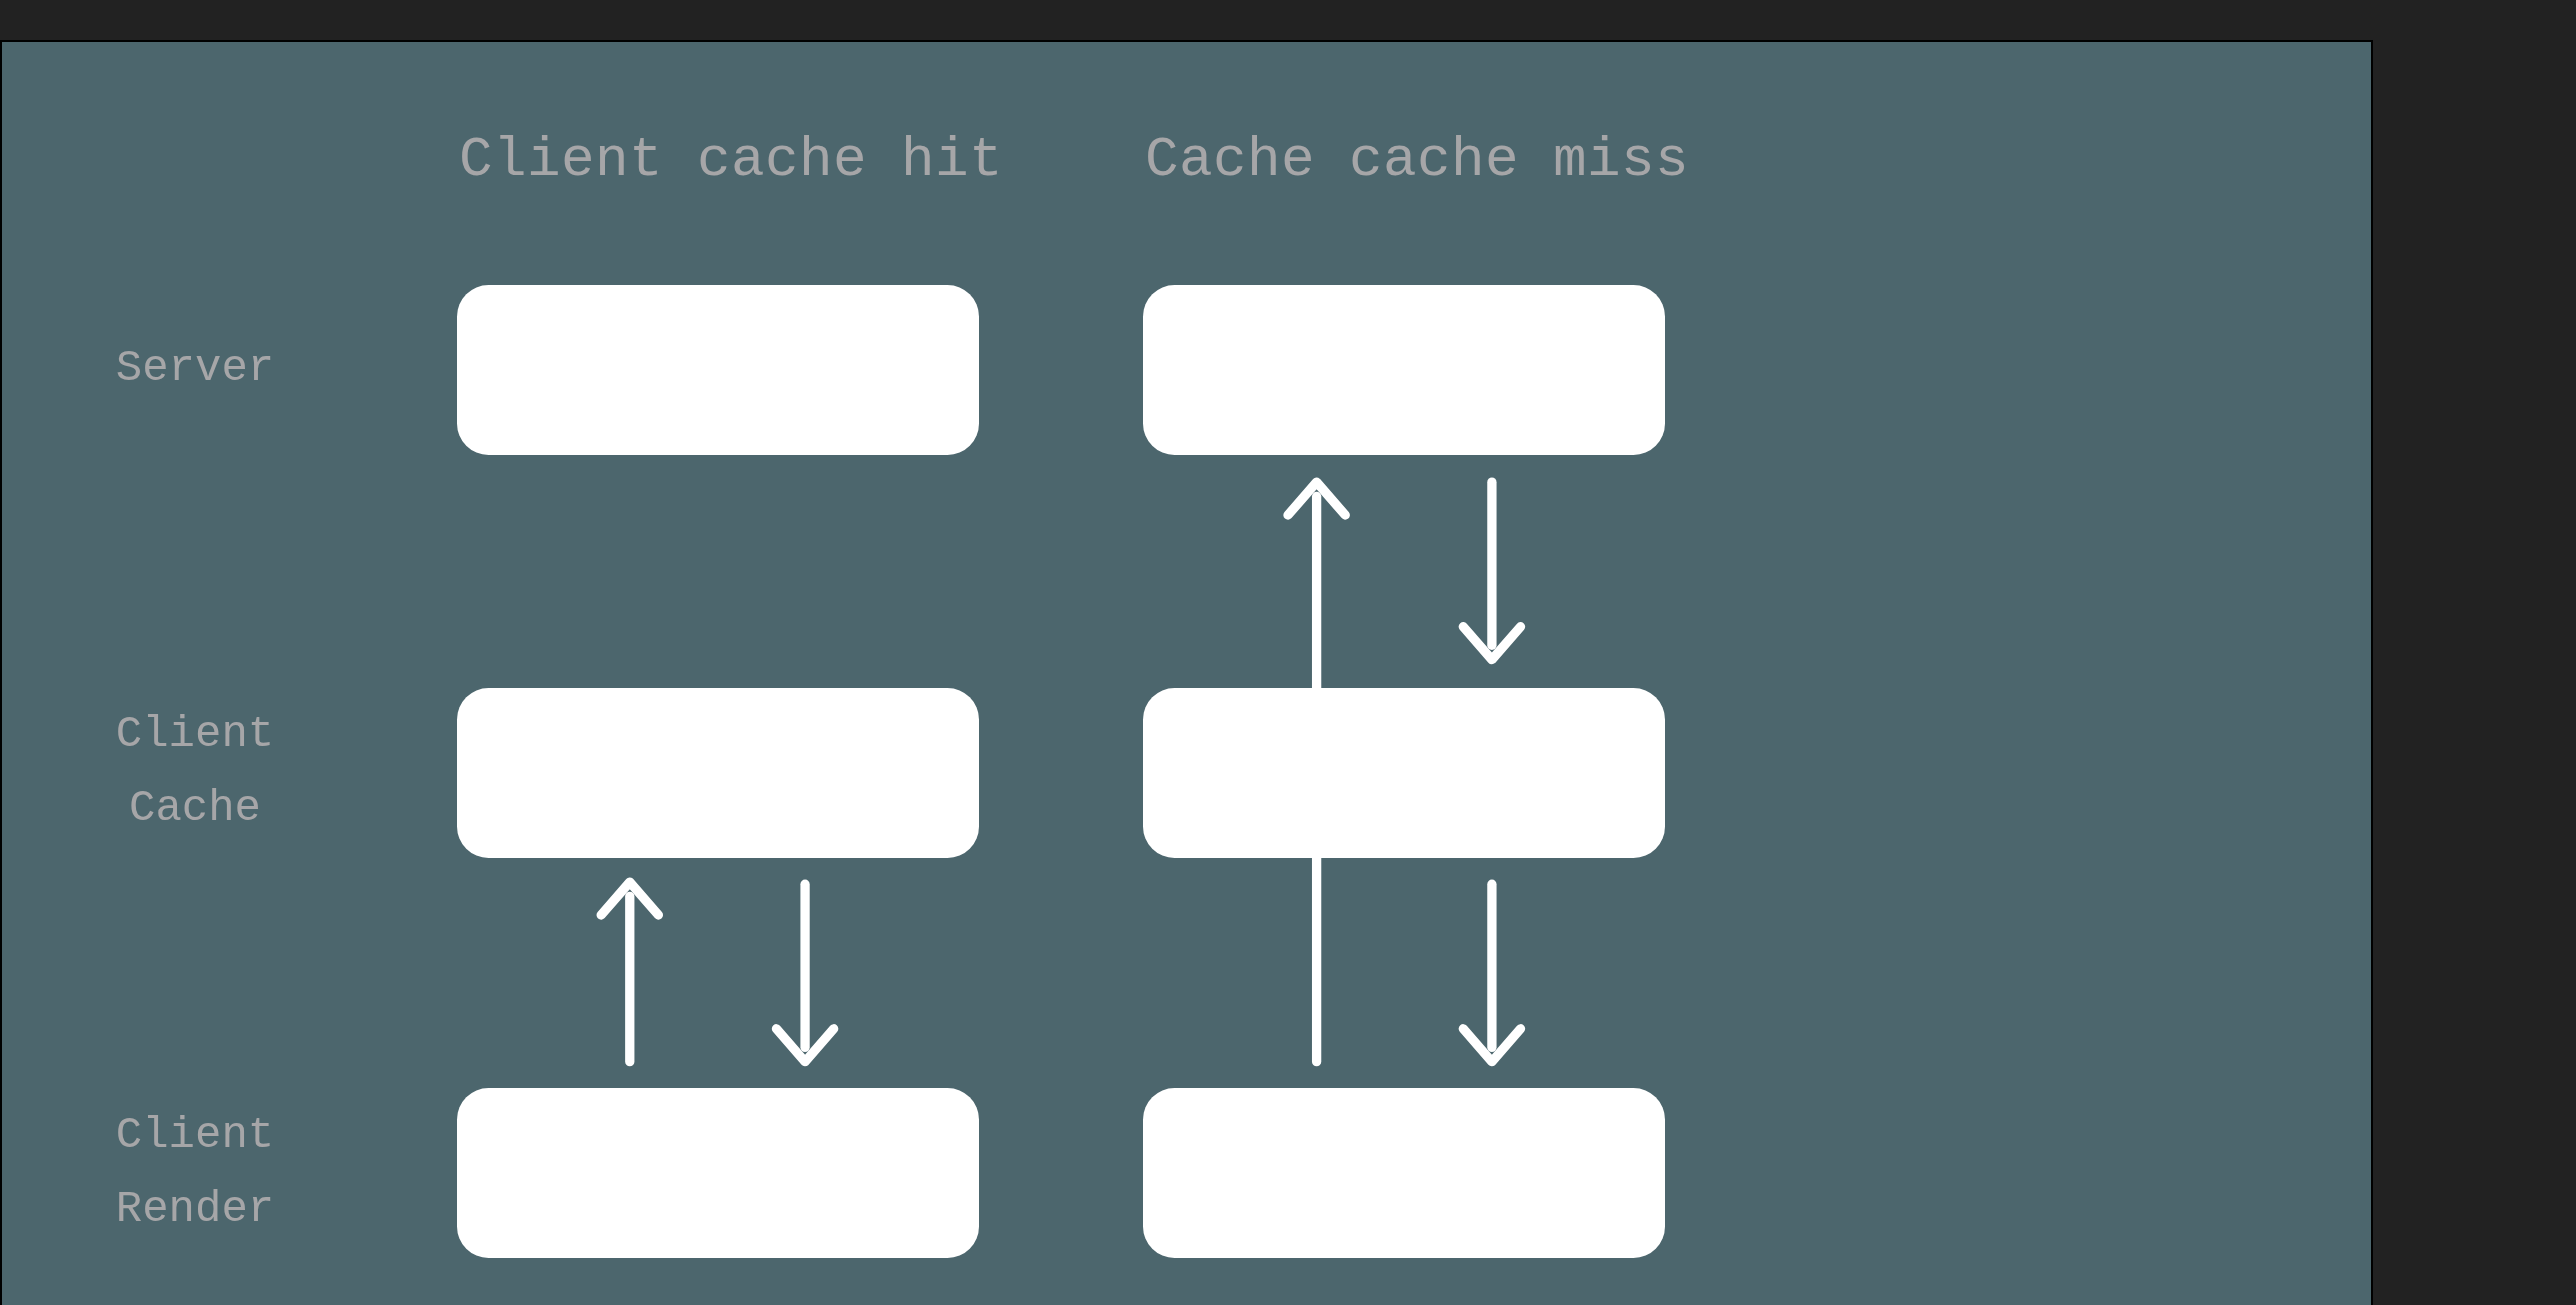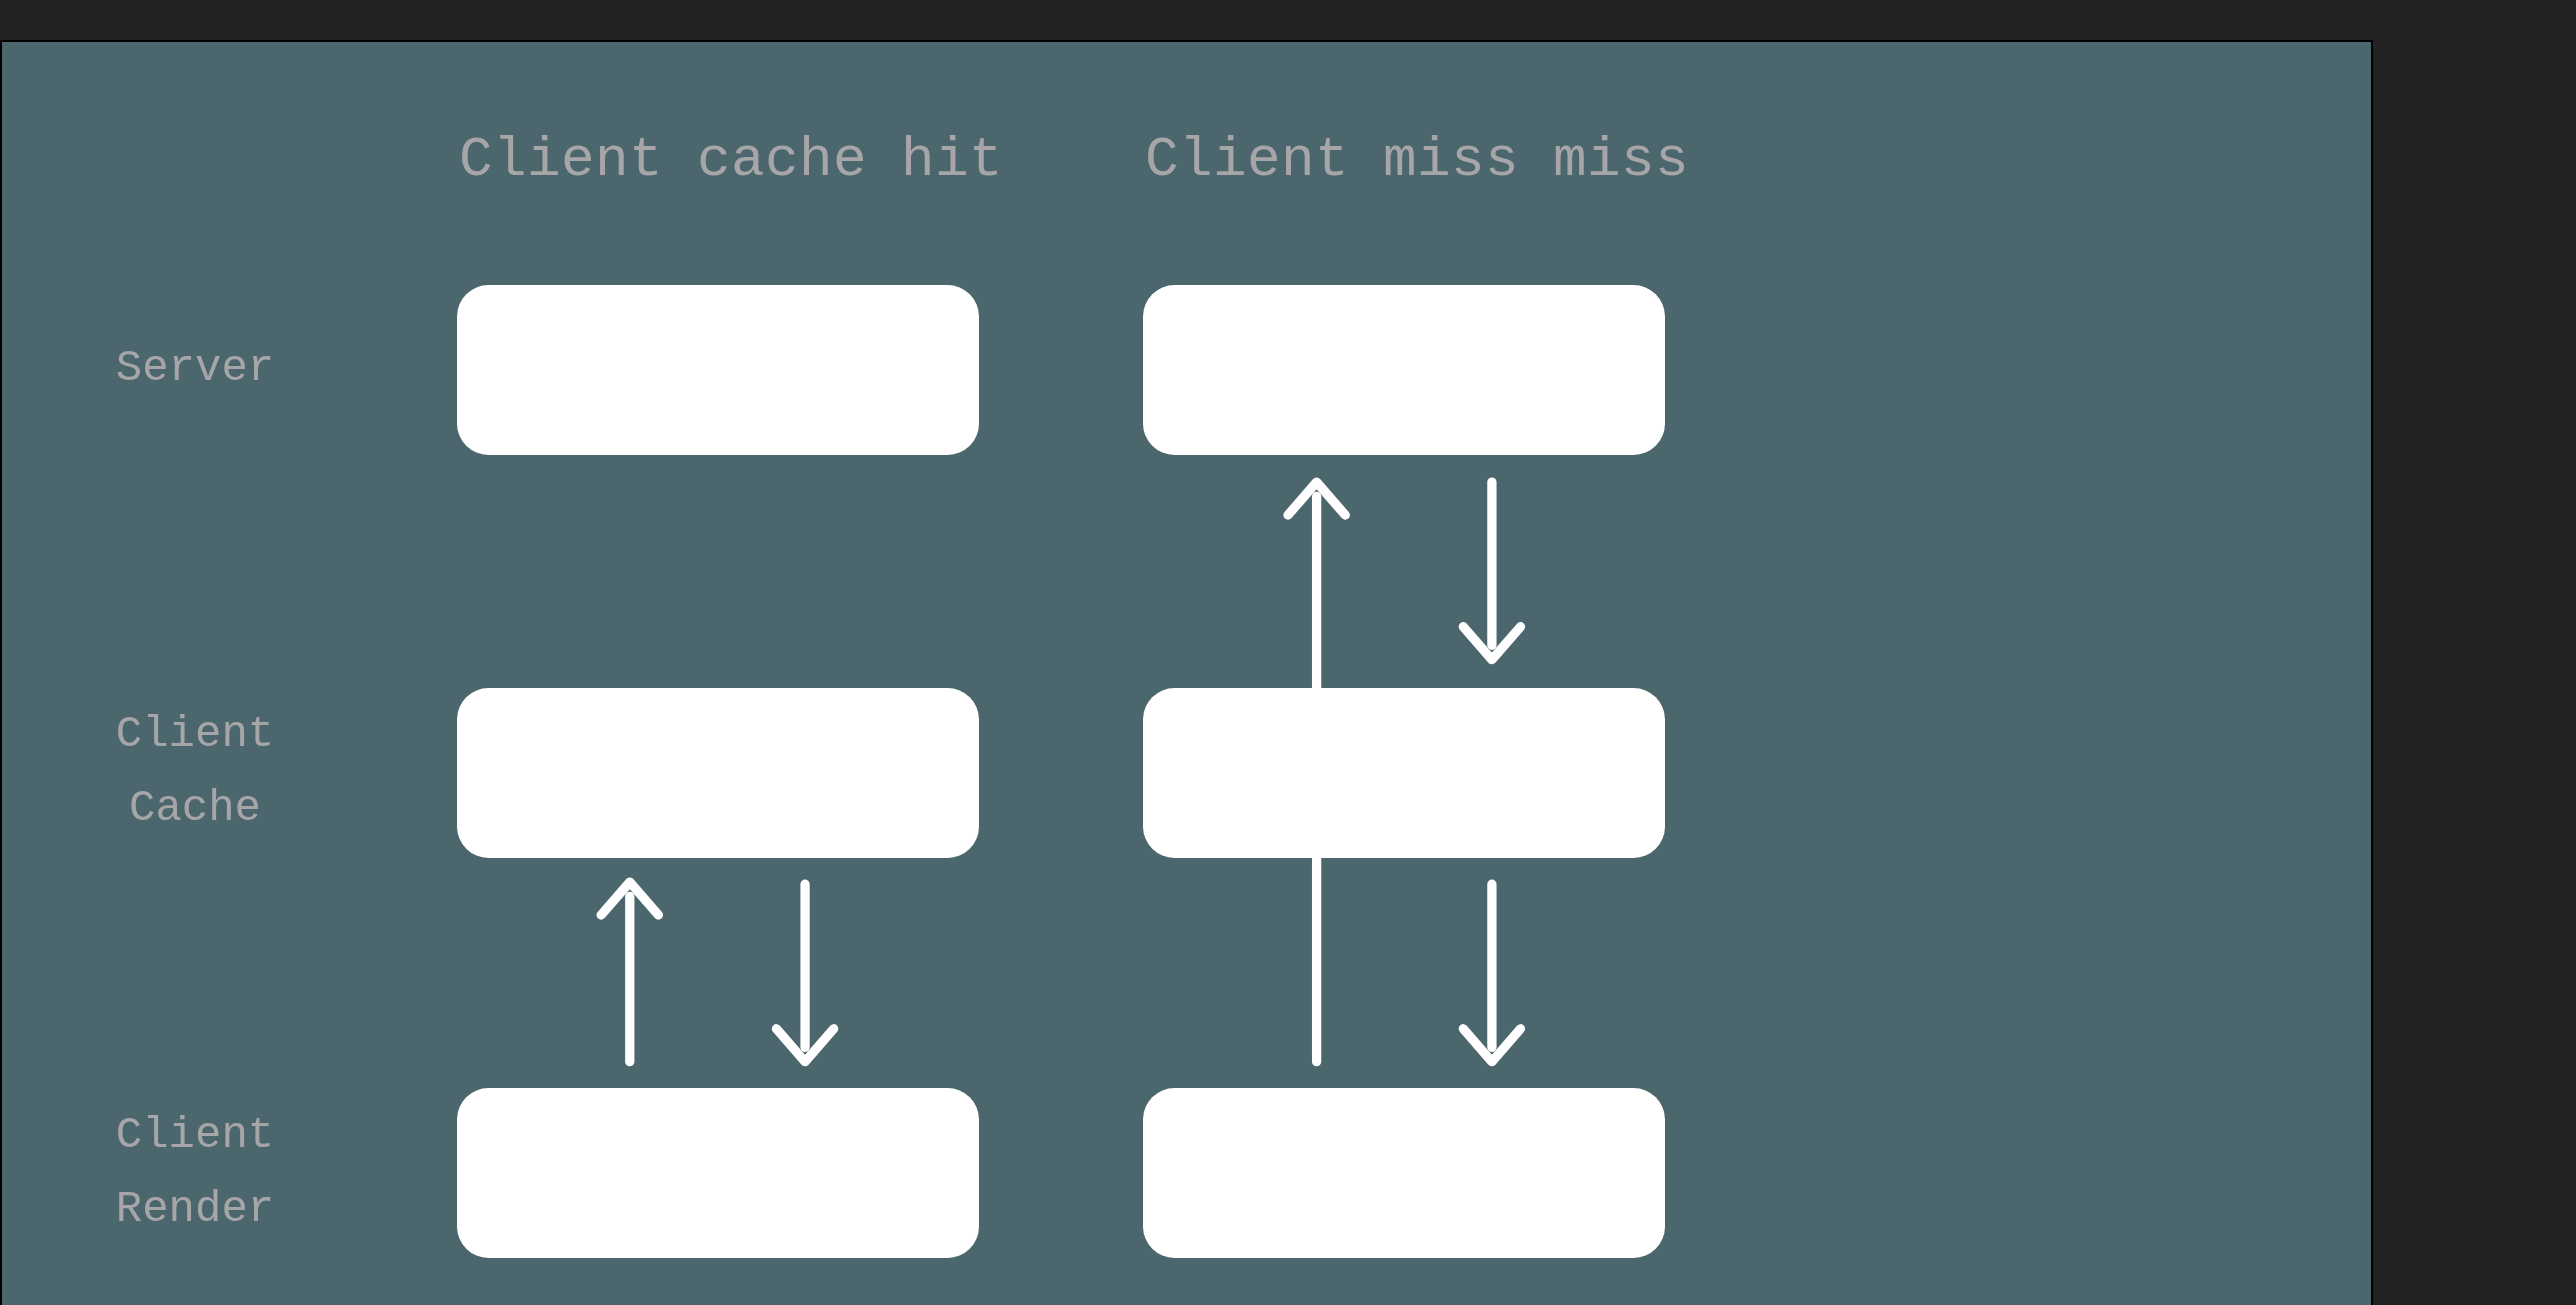"Client miss miss" div.title { text: Client miss -> Cache cache }
